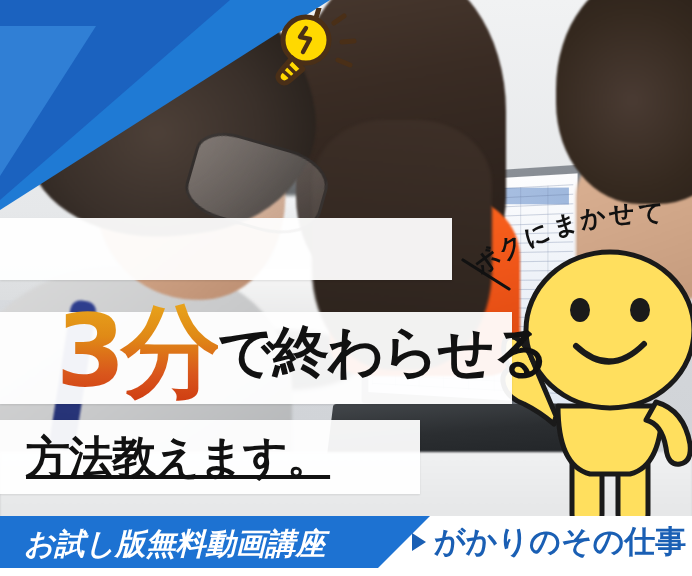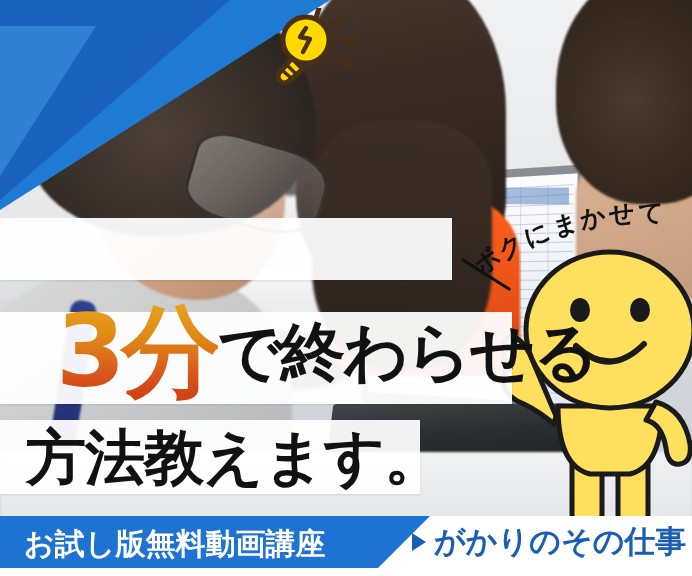"で終わらせる" .hl-2 .k-black { font-size: 64px -> 56px }
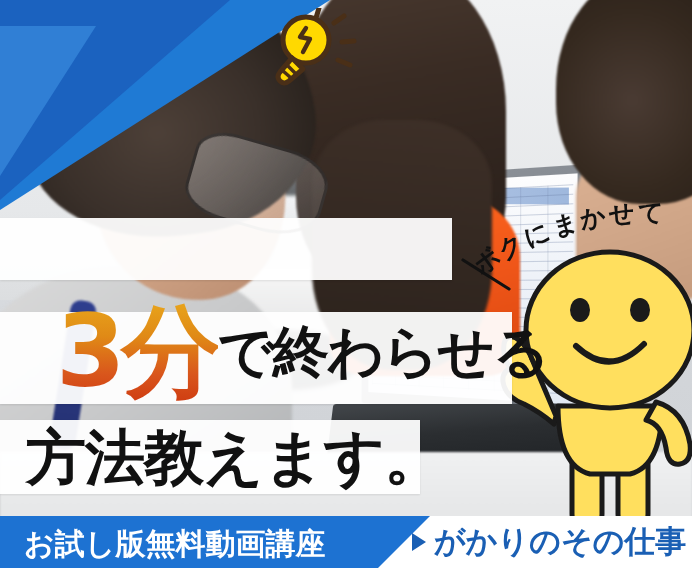"方法教えます。" .hl-3 .k-black { font-size: 60px -> 44px; text-decoration: none -> underline }
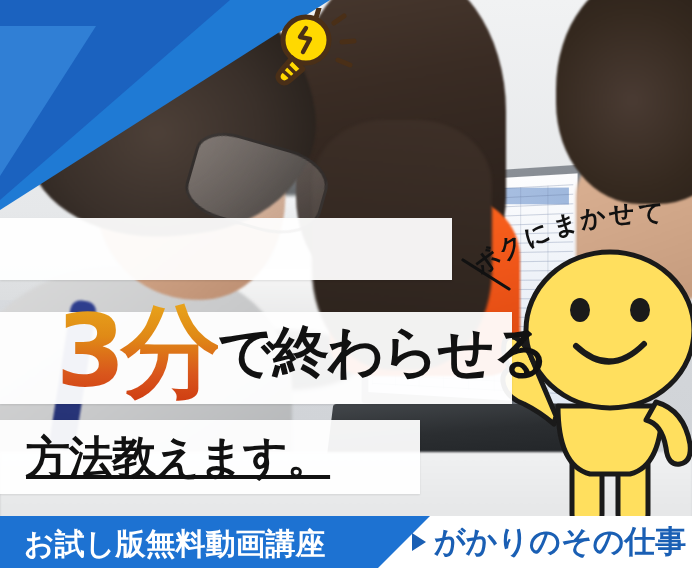"お試し版無料動画講座" .bottom-blue { font-style: none -> italic }
